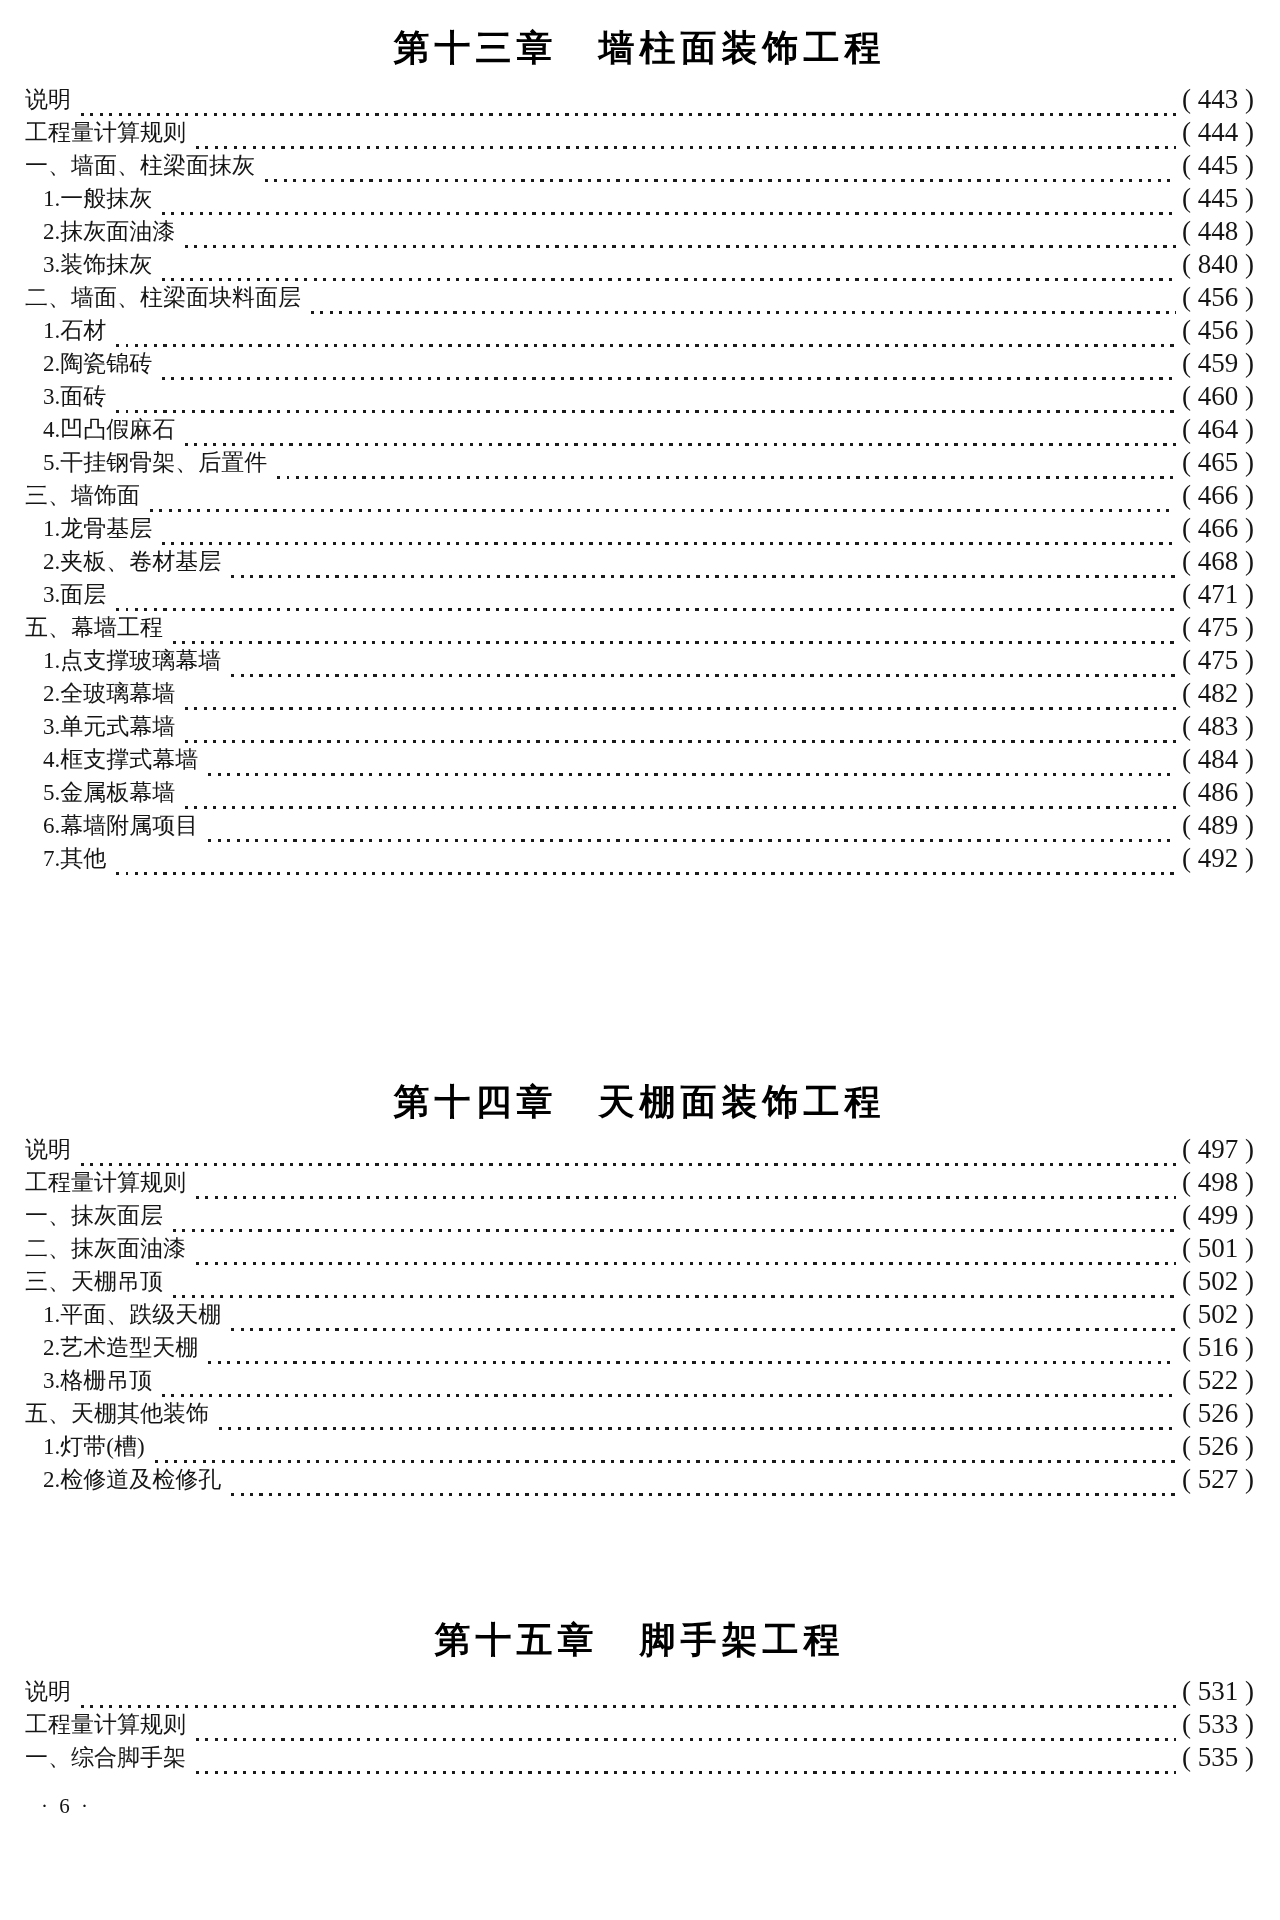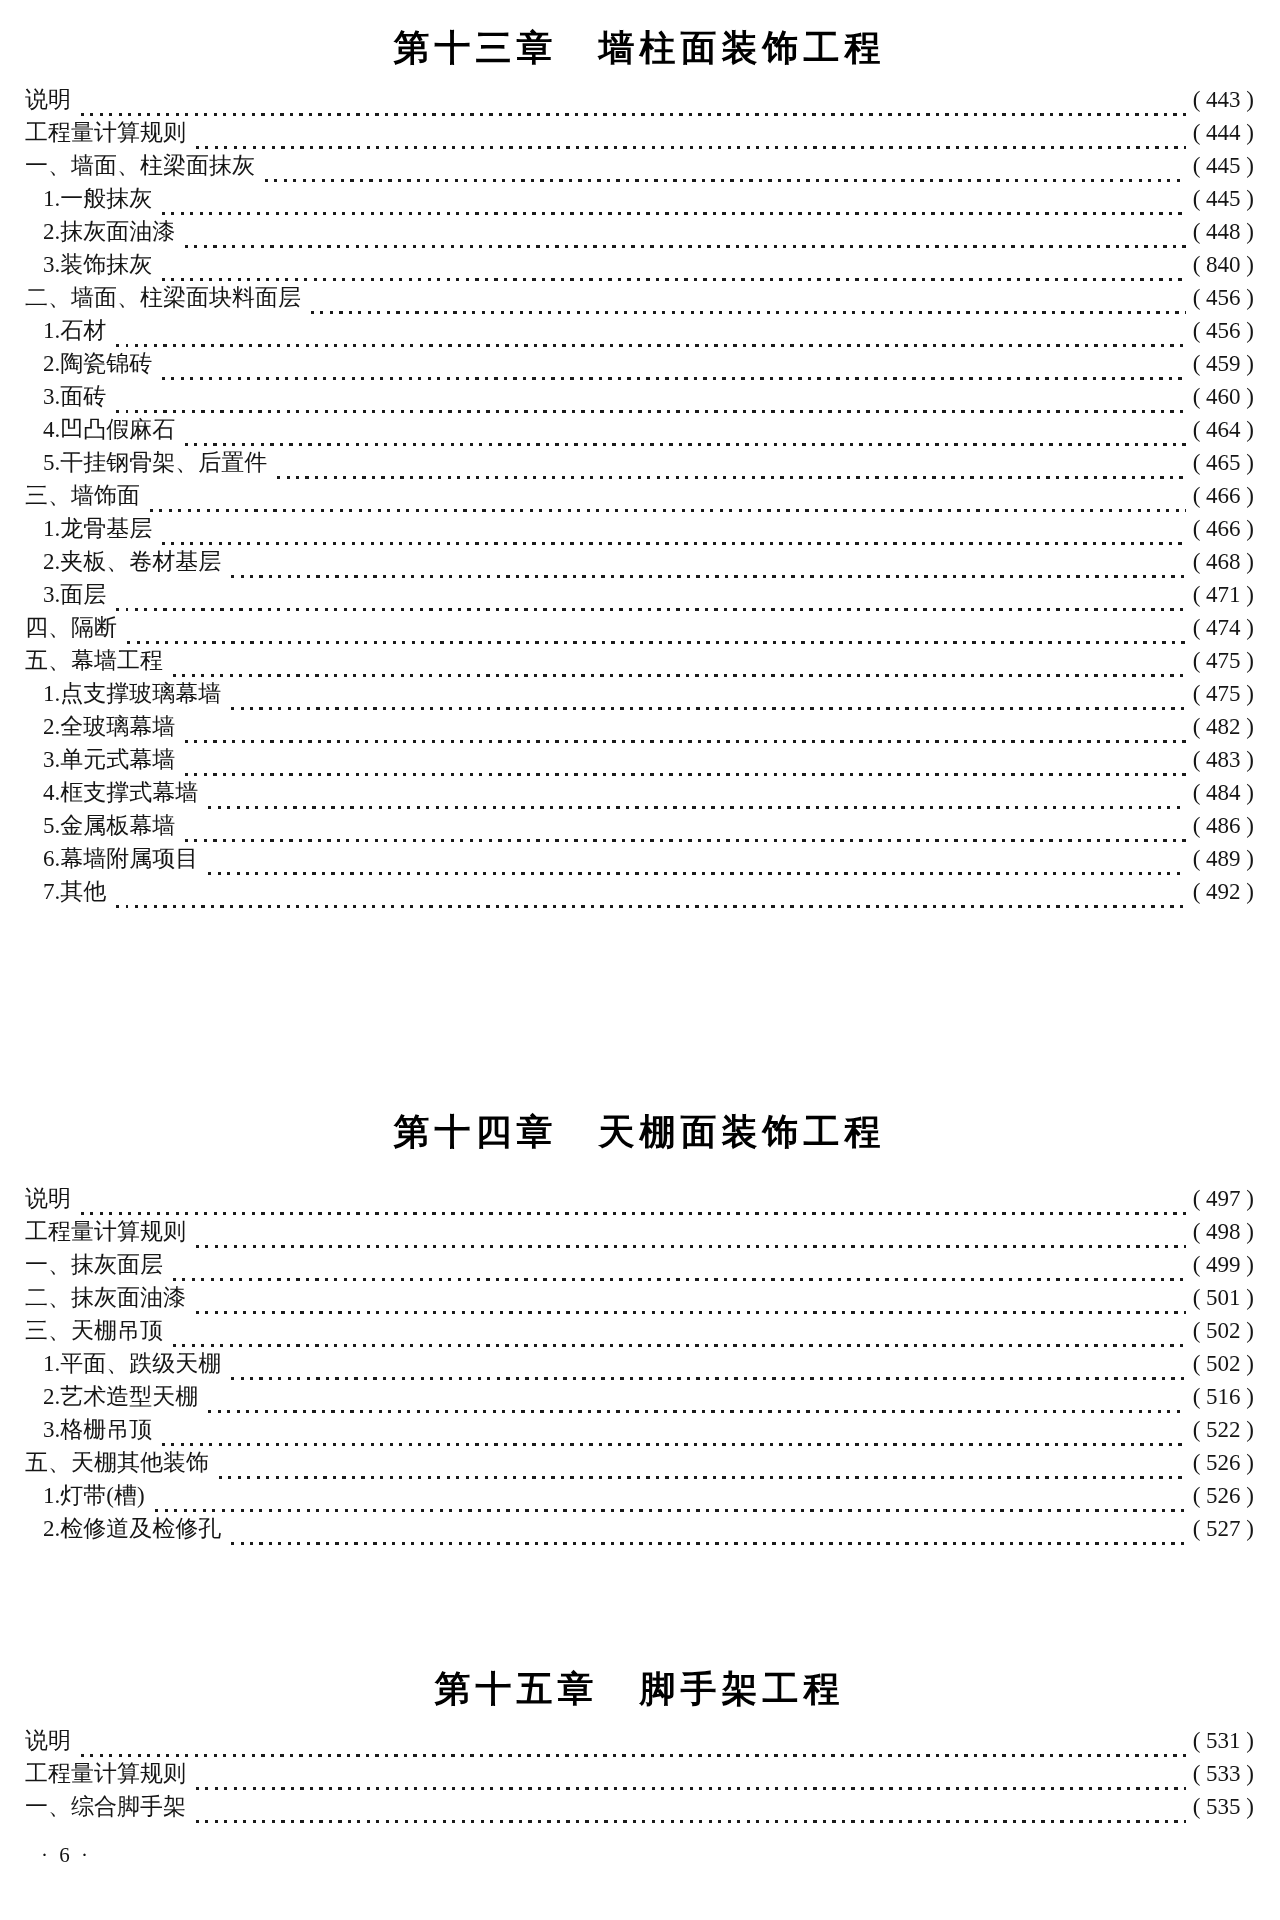"443" .pg { font-size: 23px -> 27px }
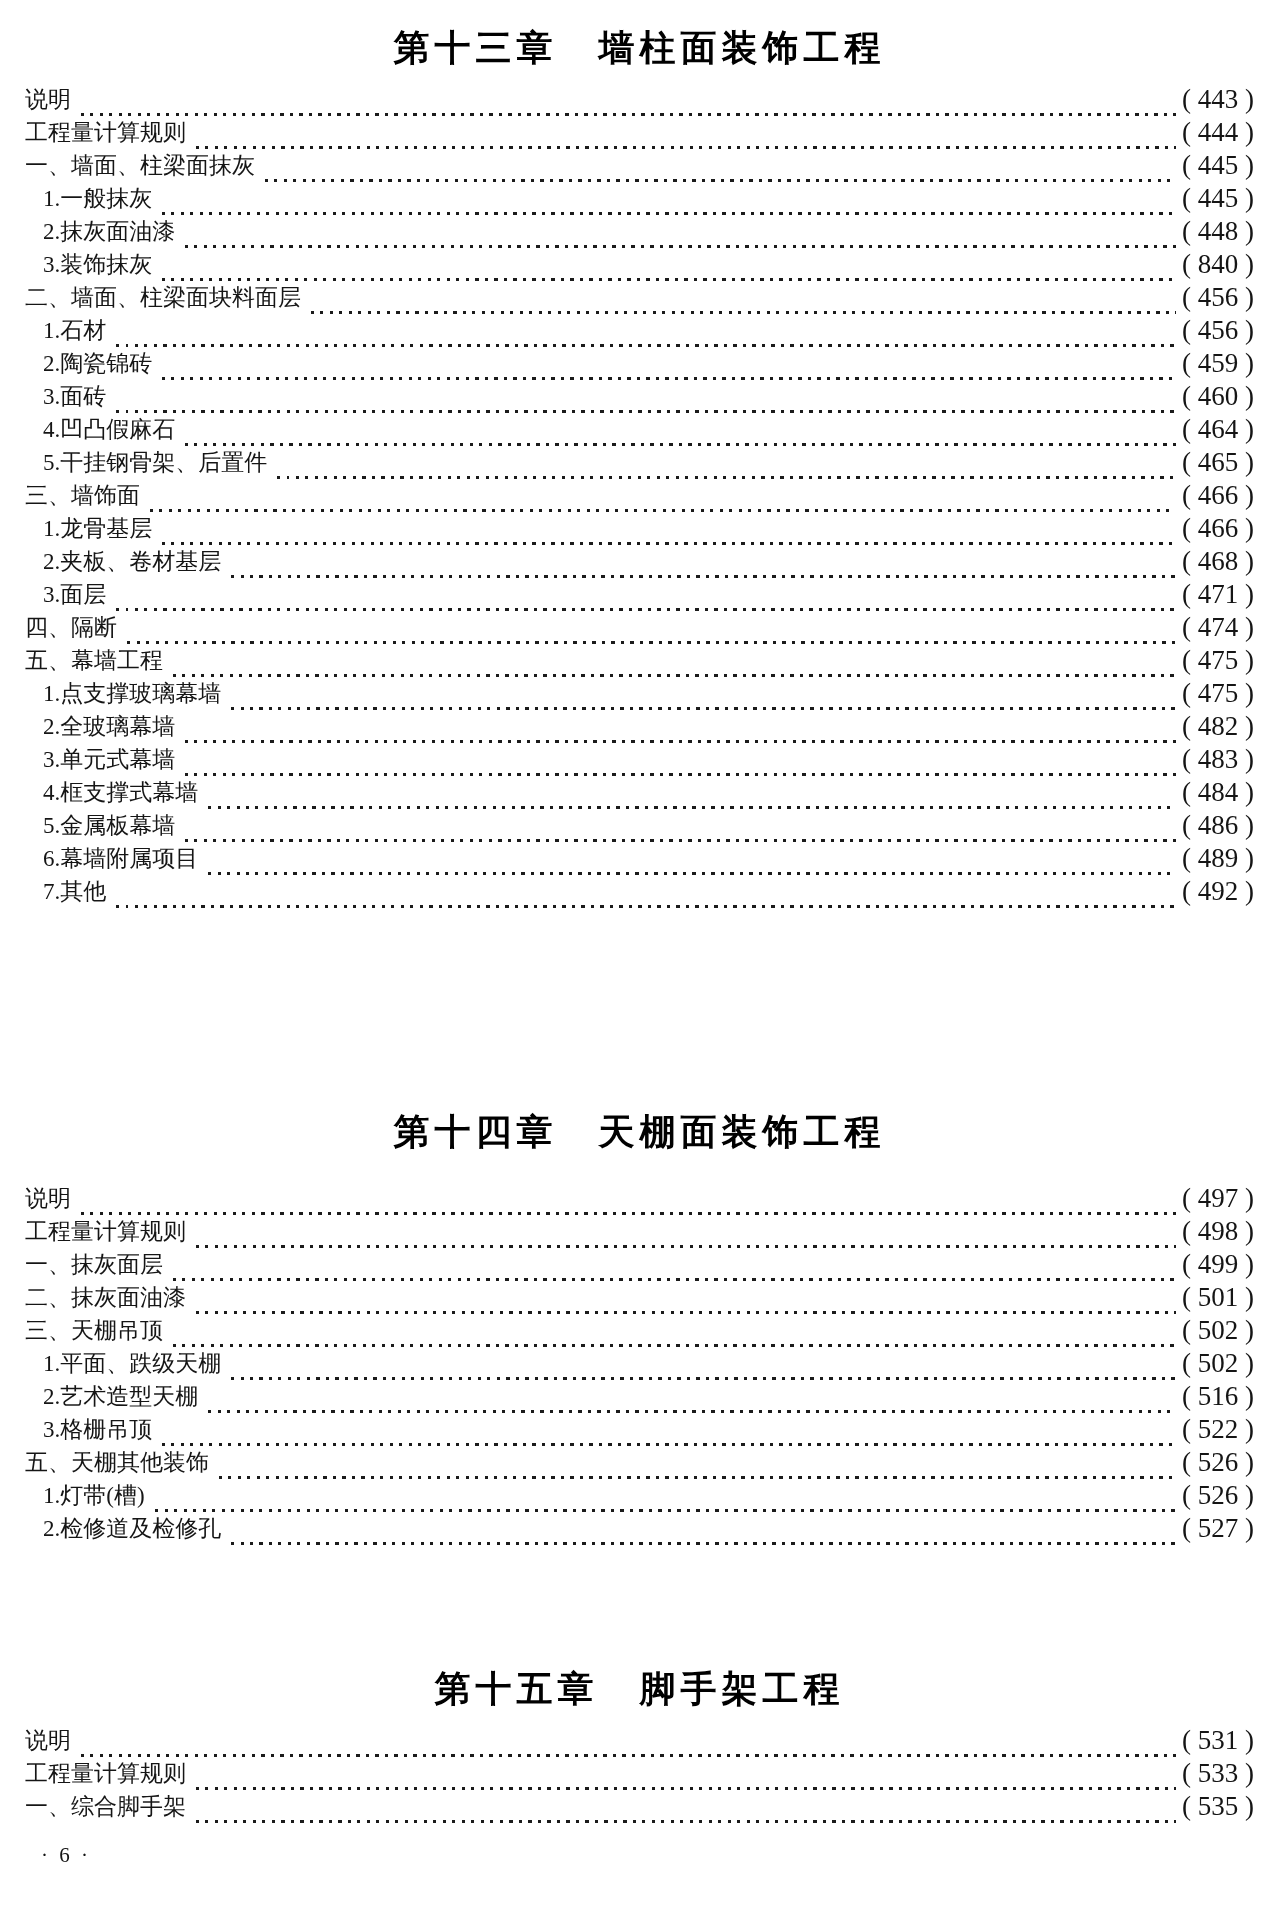"四、隔断" div.toc-row { html: <div> <span>四、隔断</span> <span></span> <span>474</span> </div> -> none }
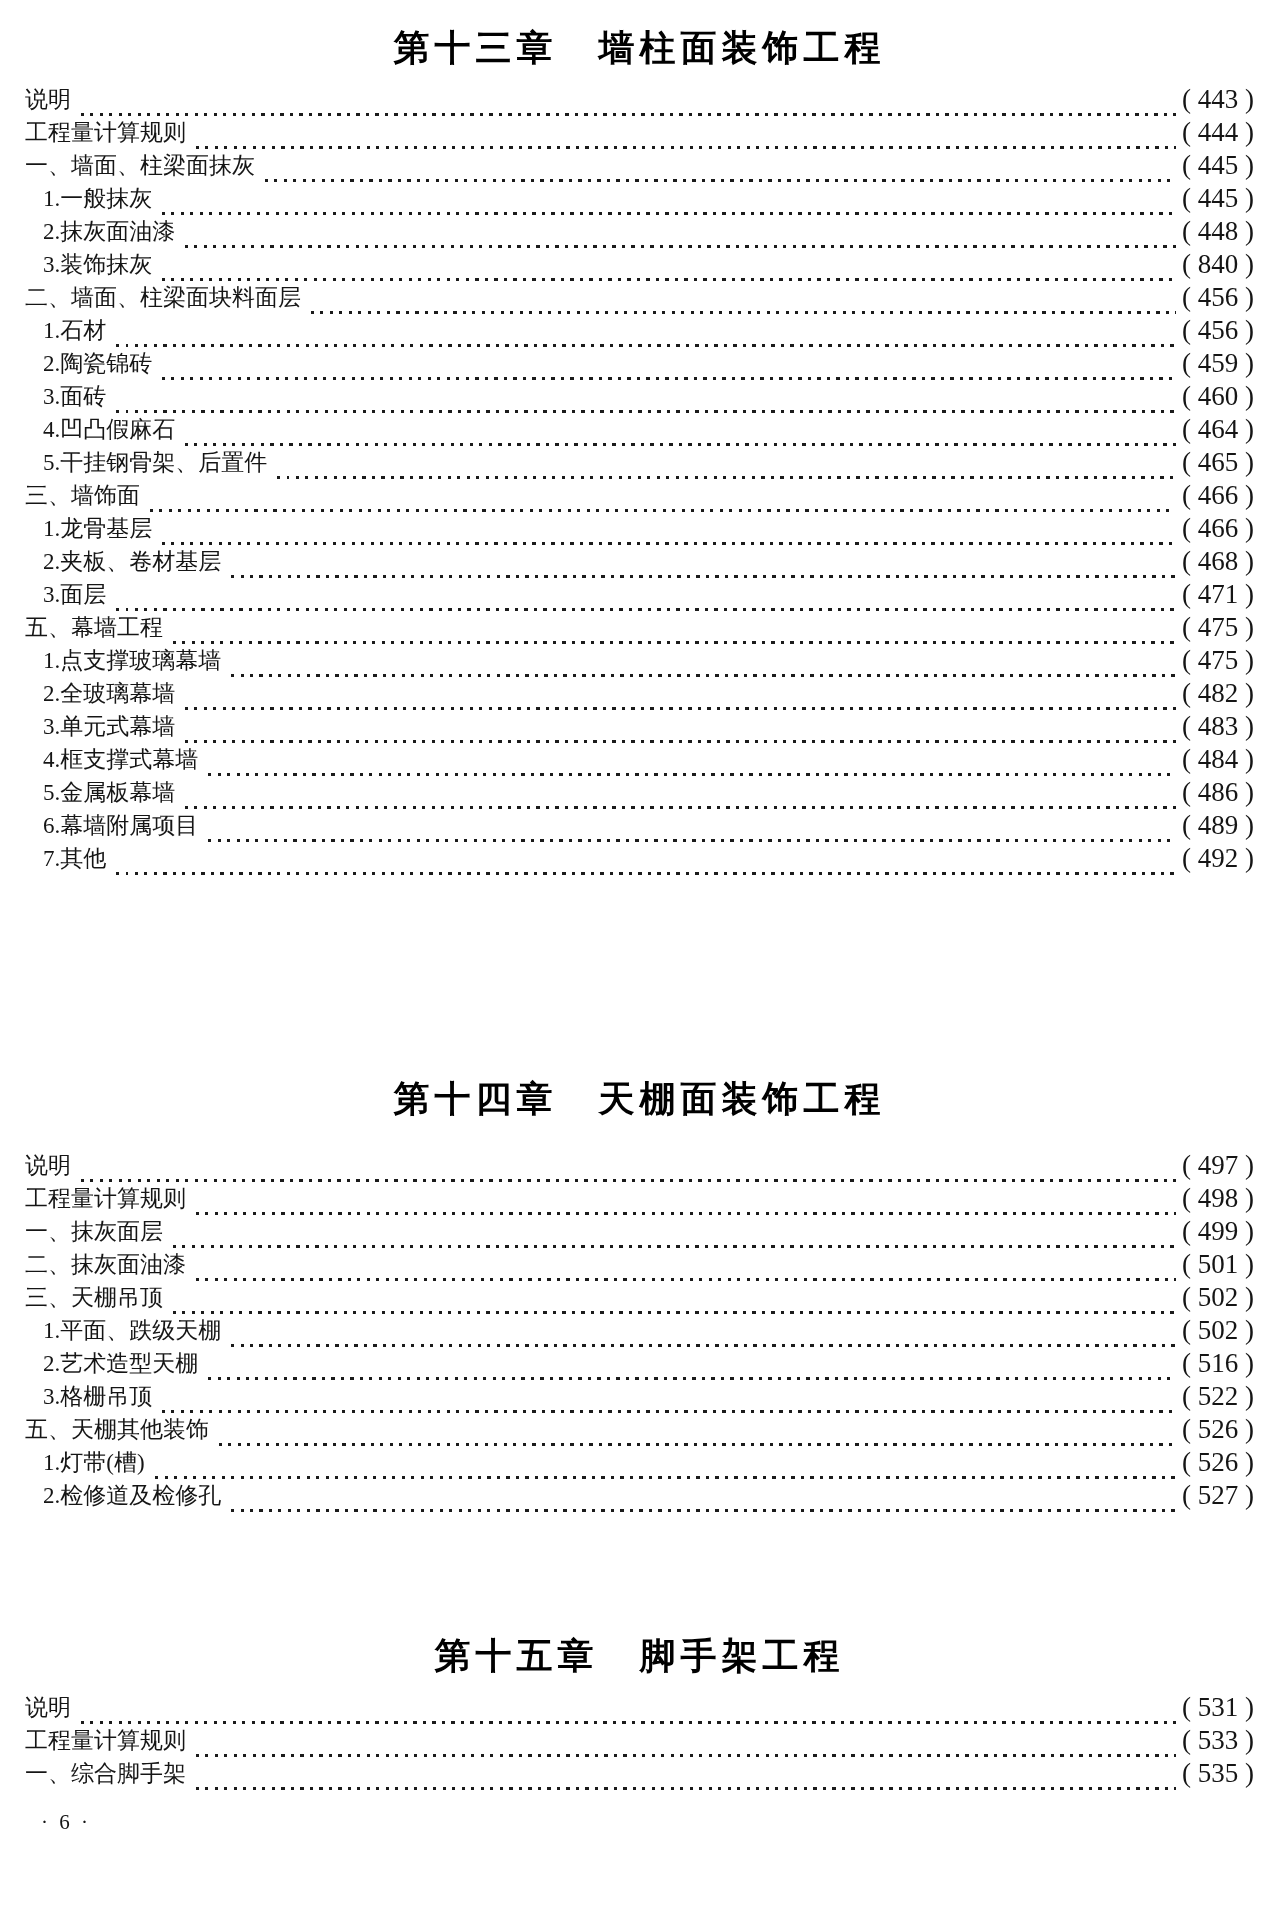"第十四章 天棚面装饰工程" section.s1 .chapter-title { font-family: Liberation Mono, monospace -> none; margin-bottom: 26px -> 10px }
